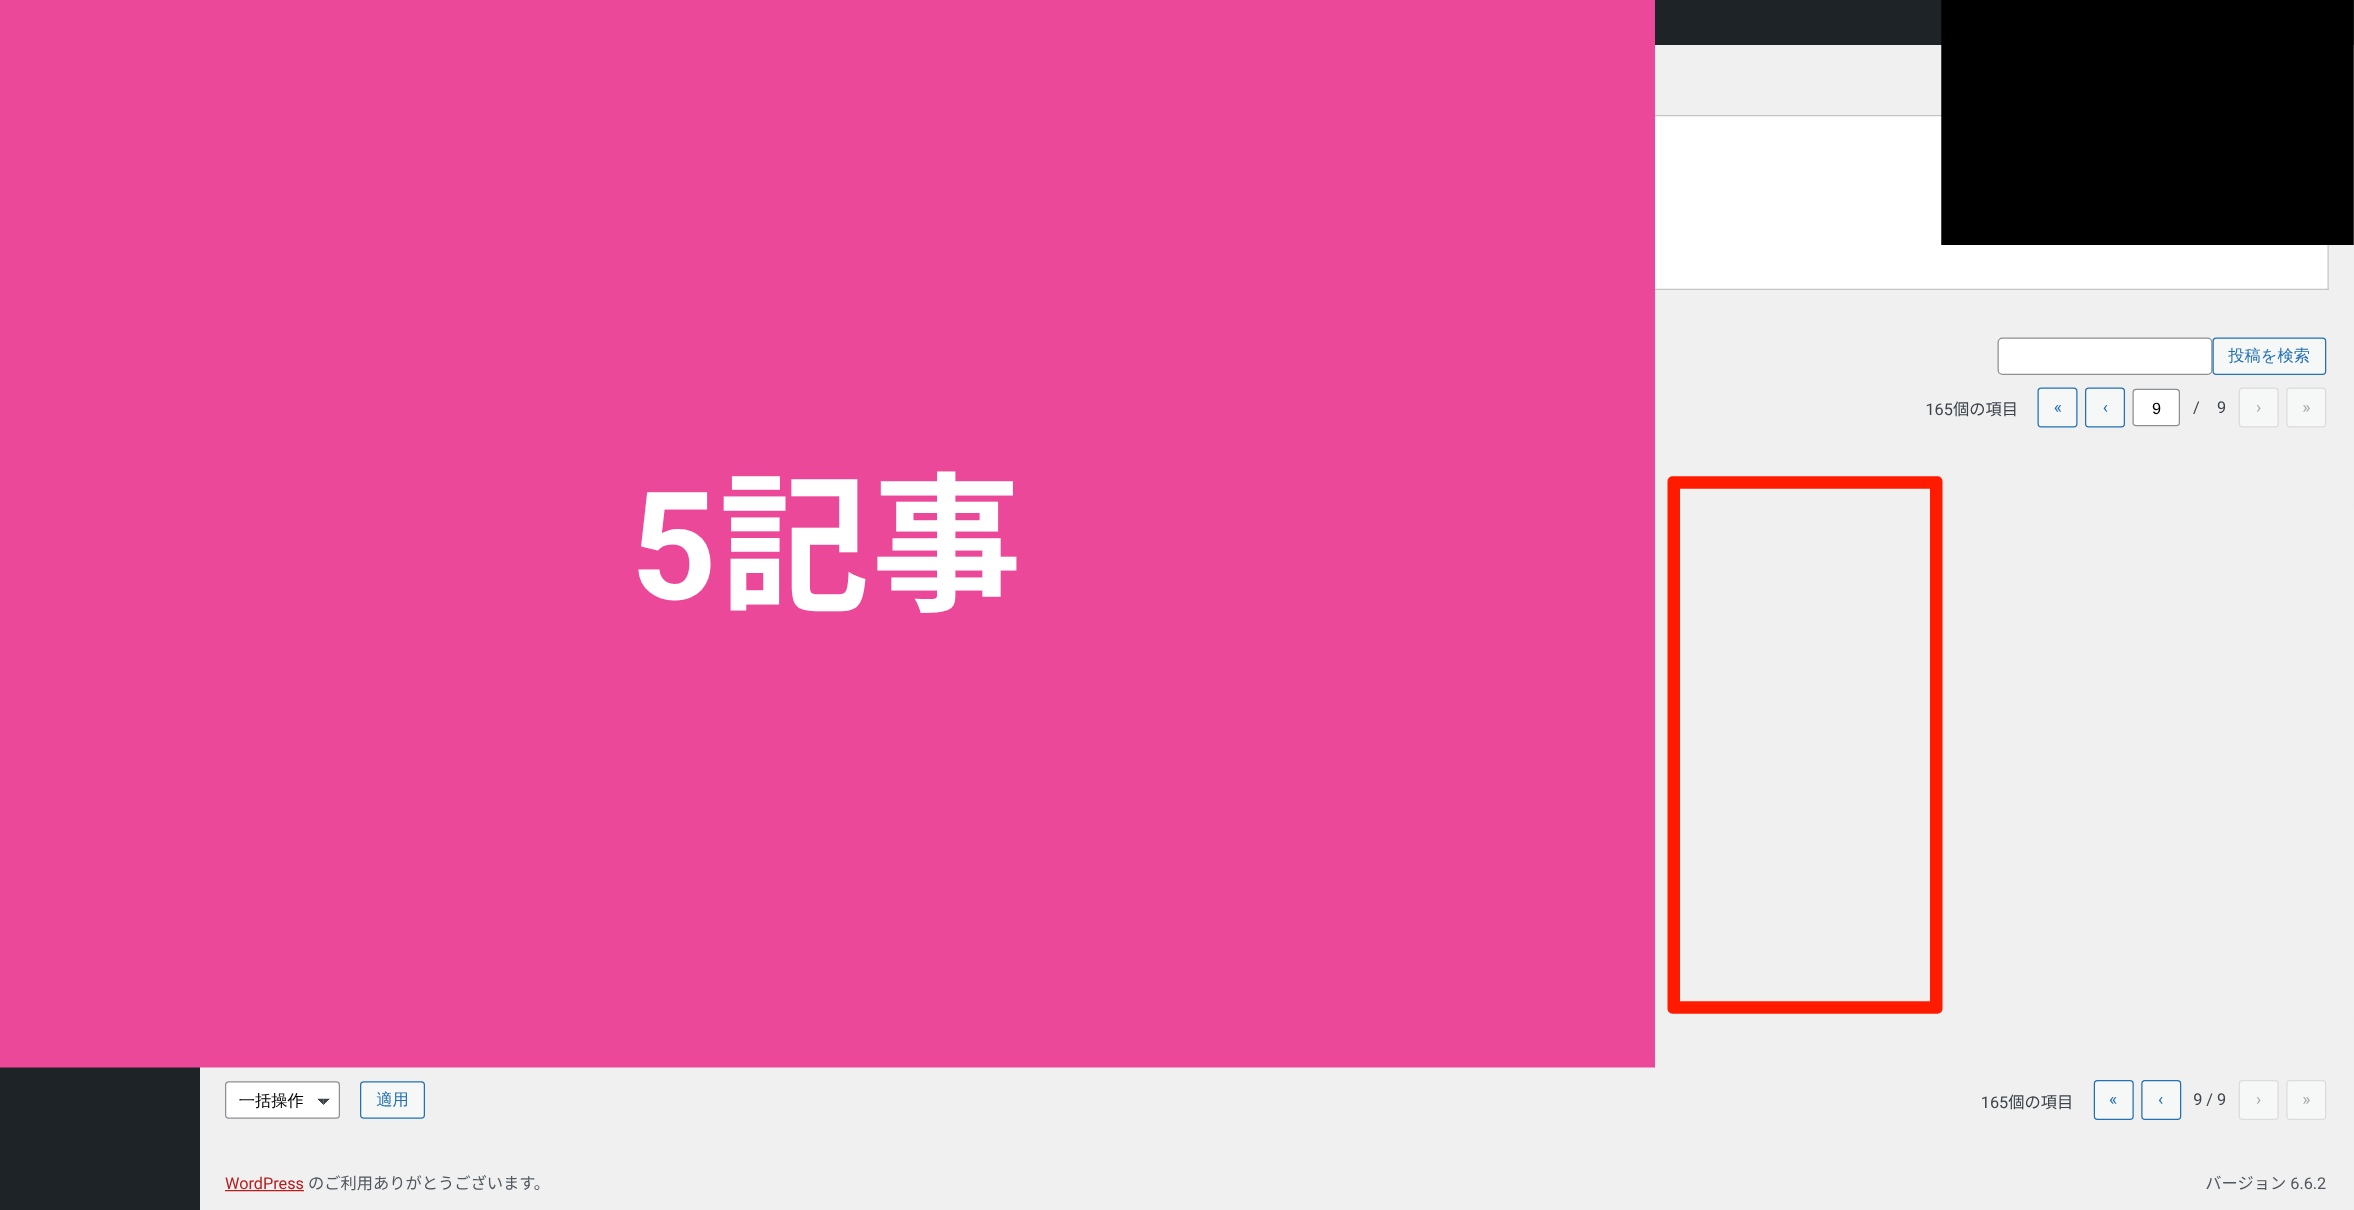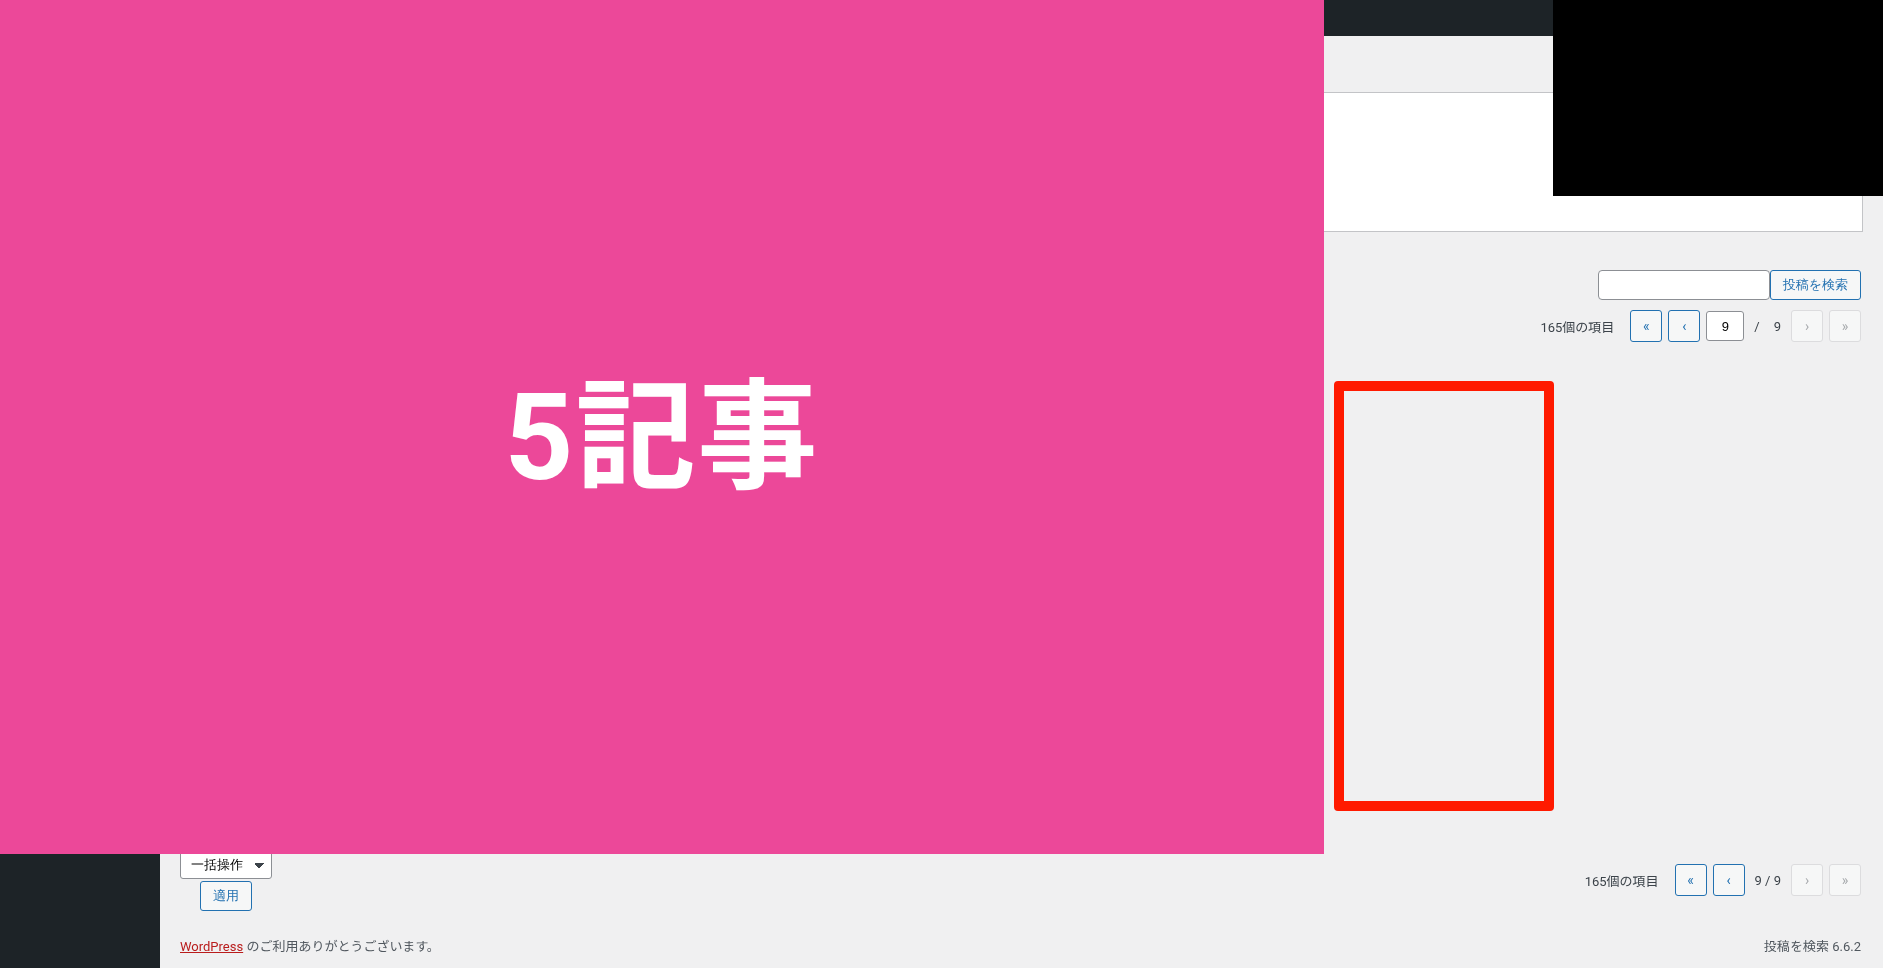"一括操作" .bulk-actions { flex-direction: column -> none; gap: 2px -> 16px }
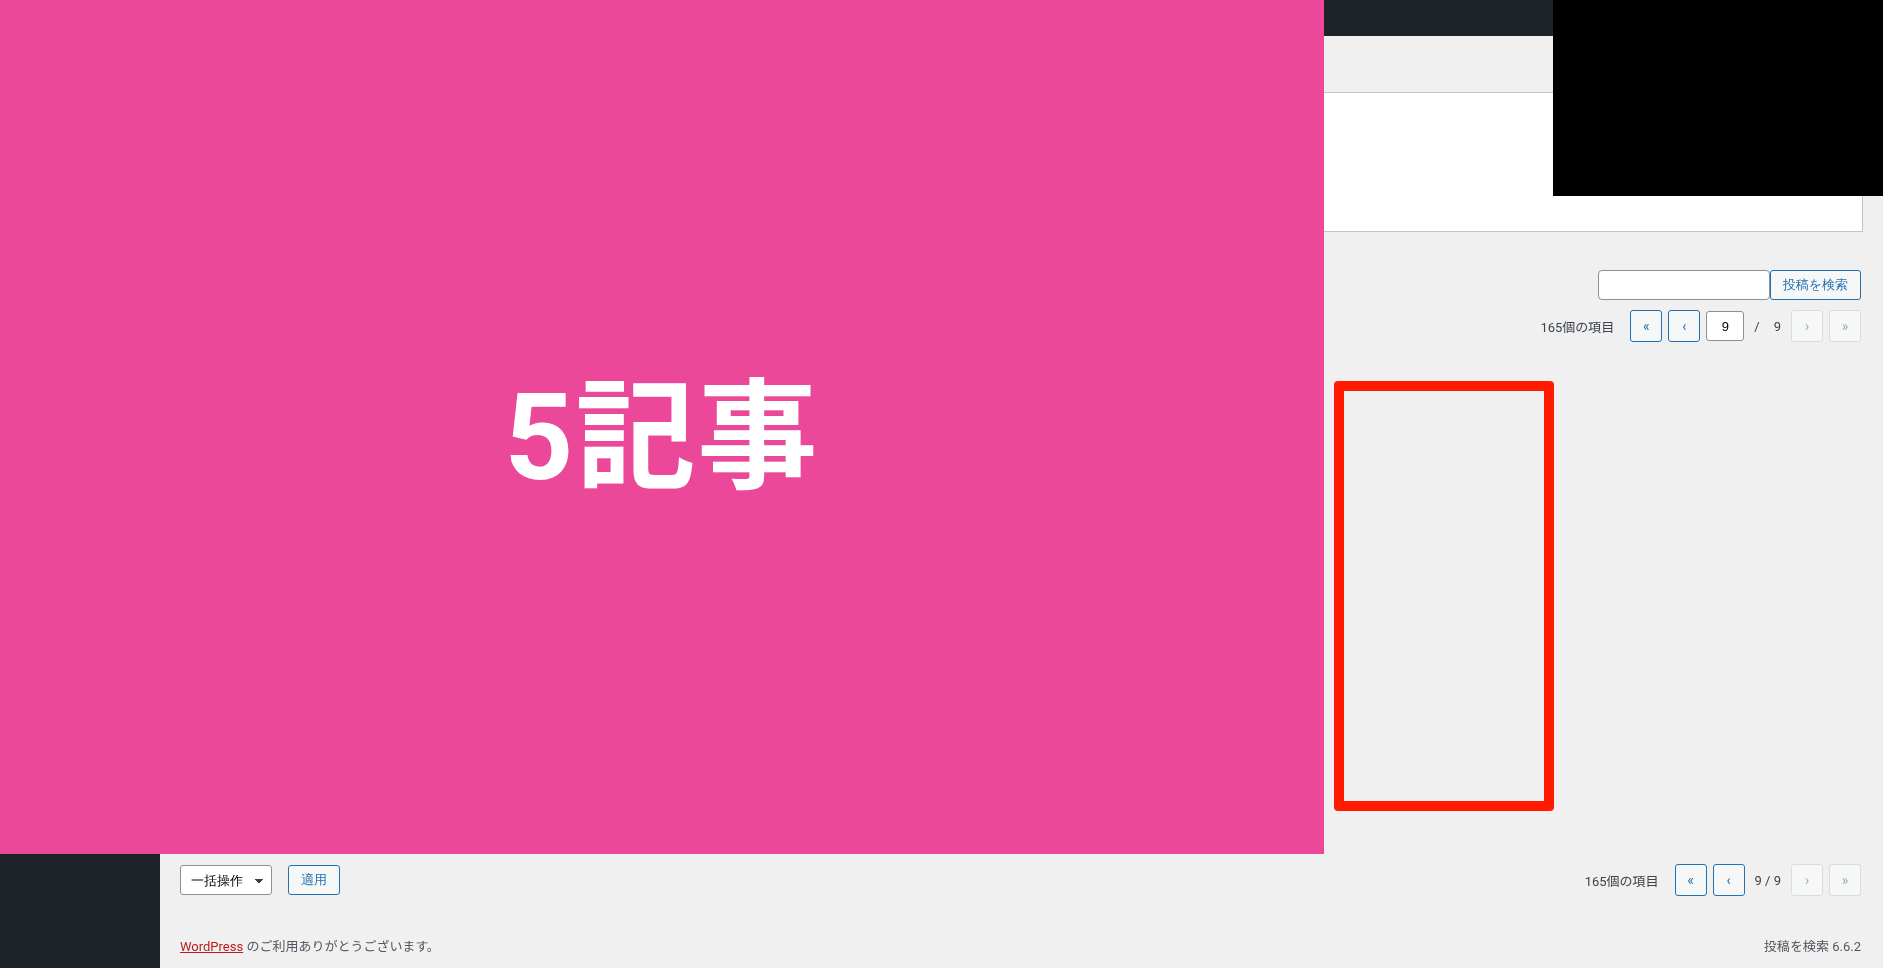"投稿を検索 6.6.2" span { text: 投稿を検索 -> バージョン }
